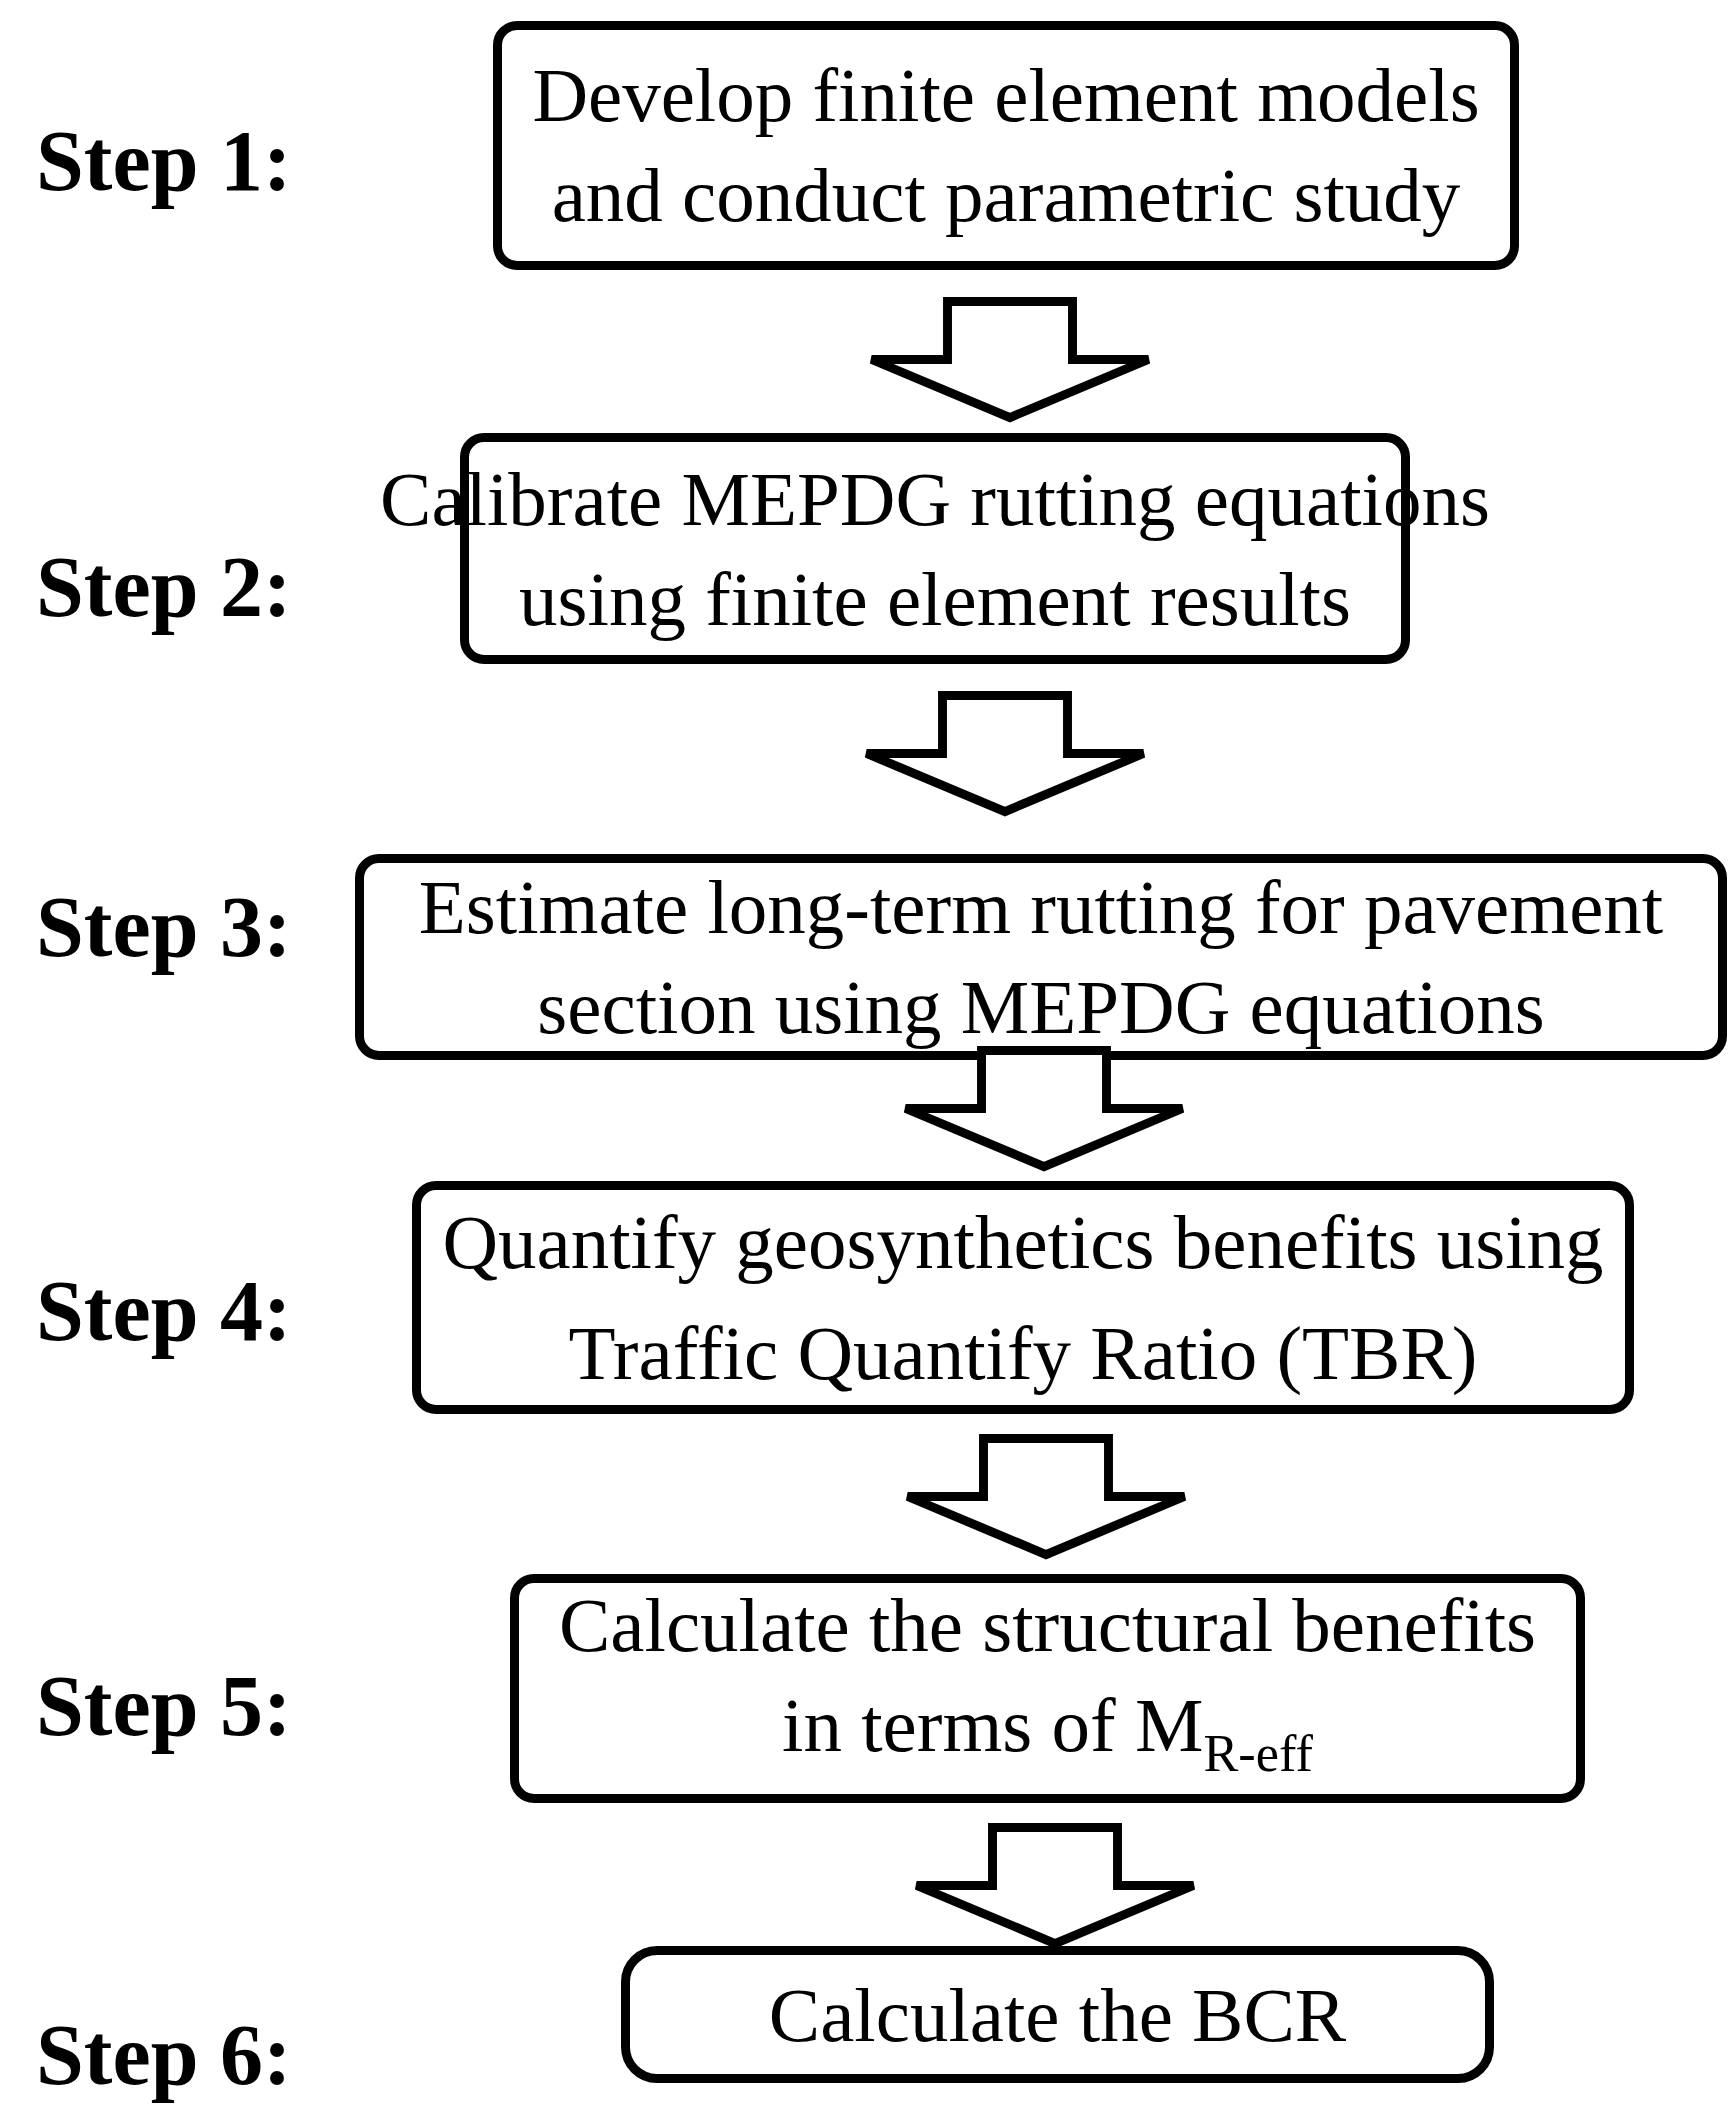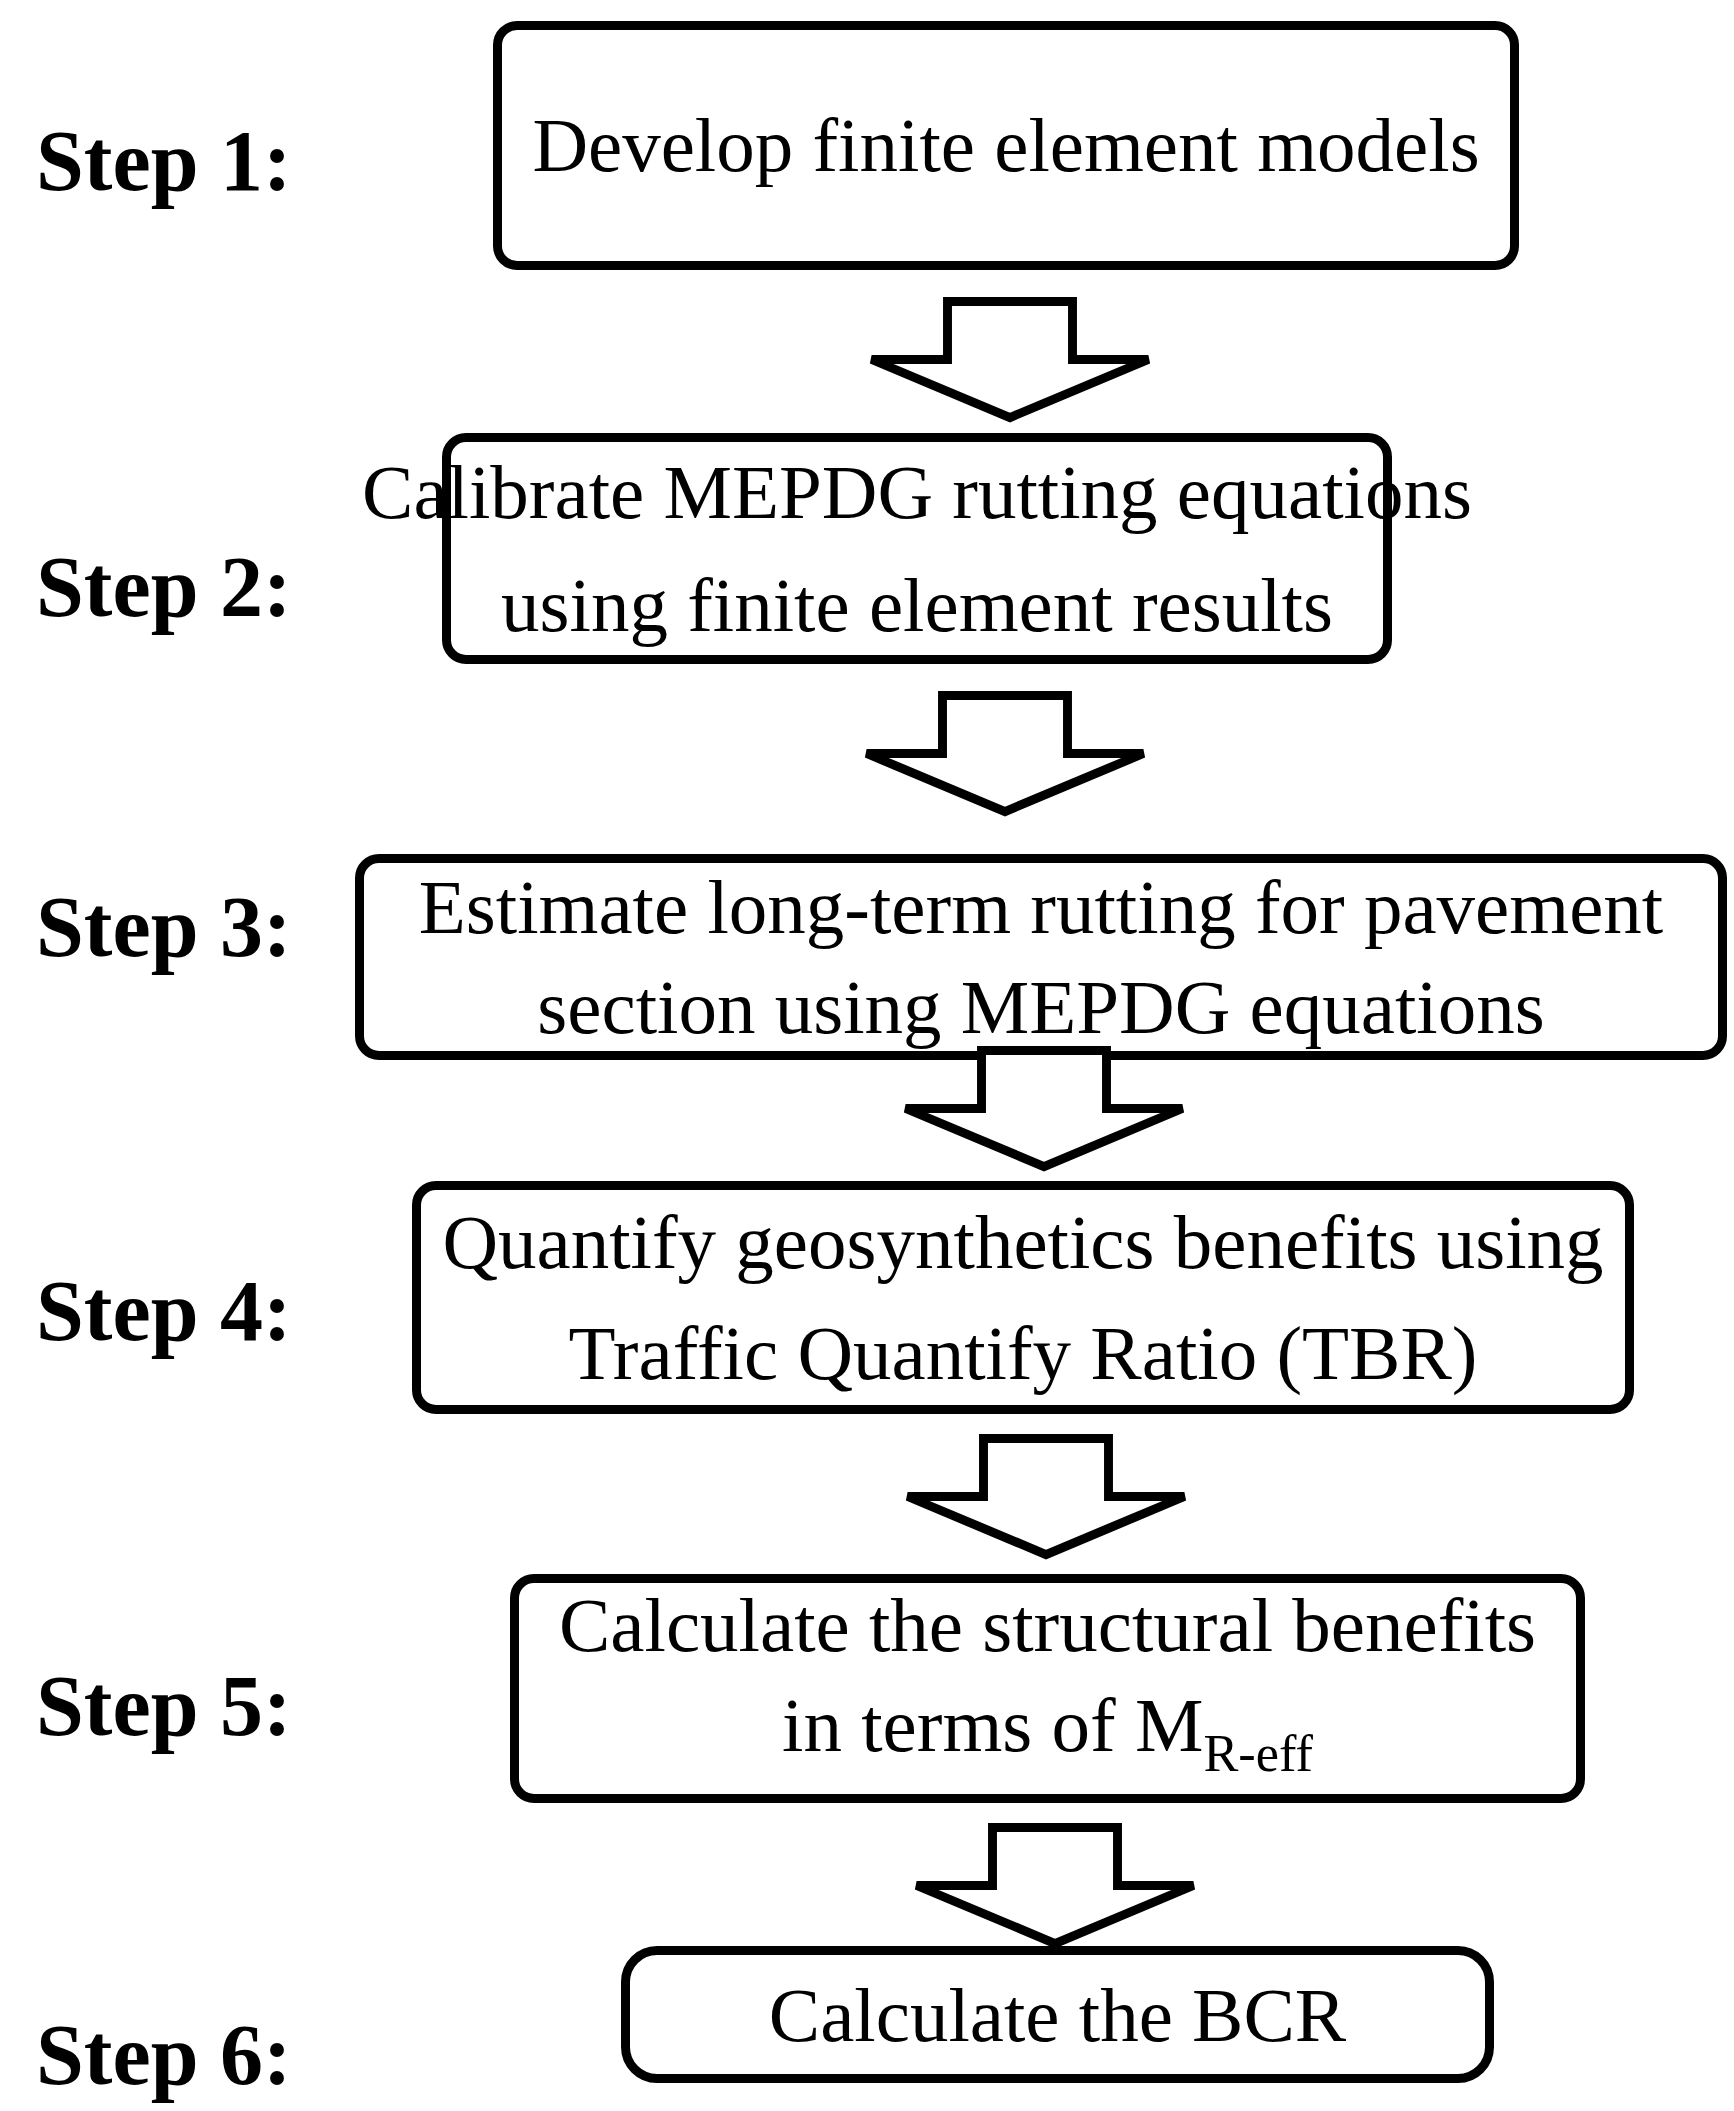"and conduct parametric study" span.line { html: none -> <span>and conduct parametric study</span> }
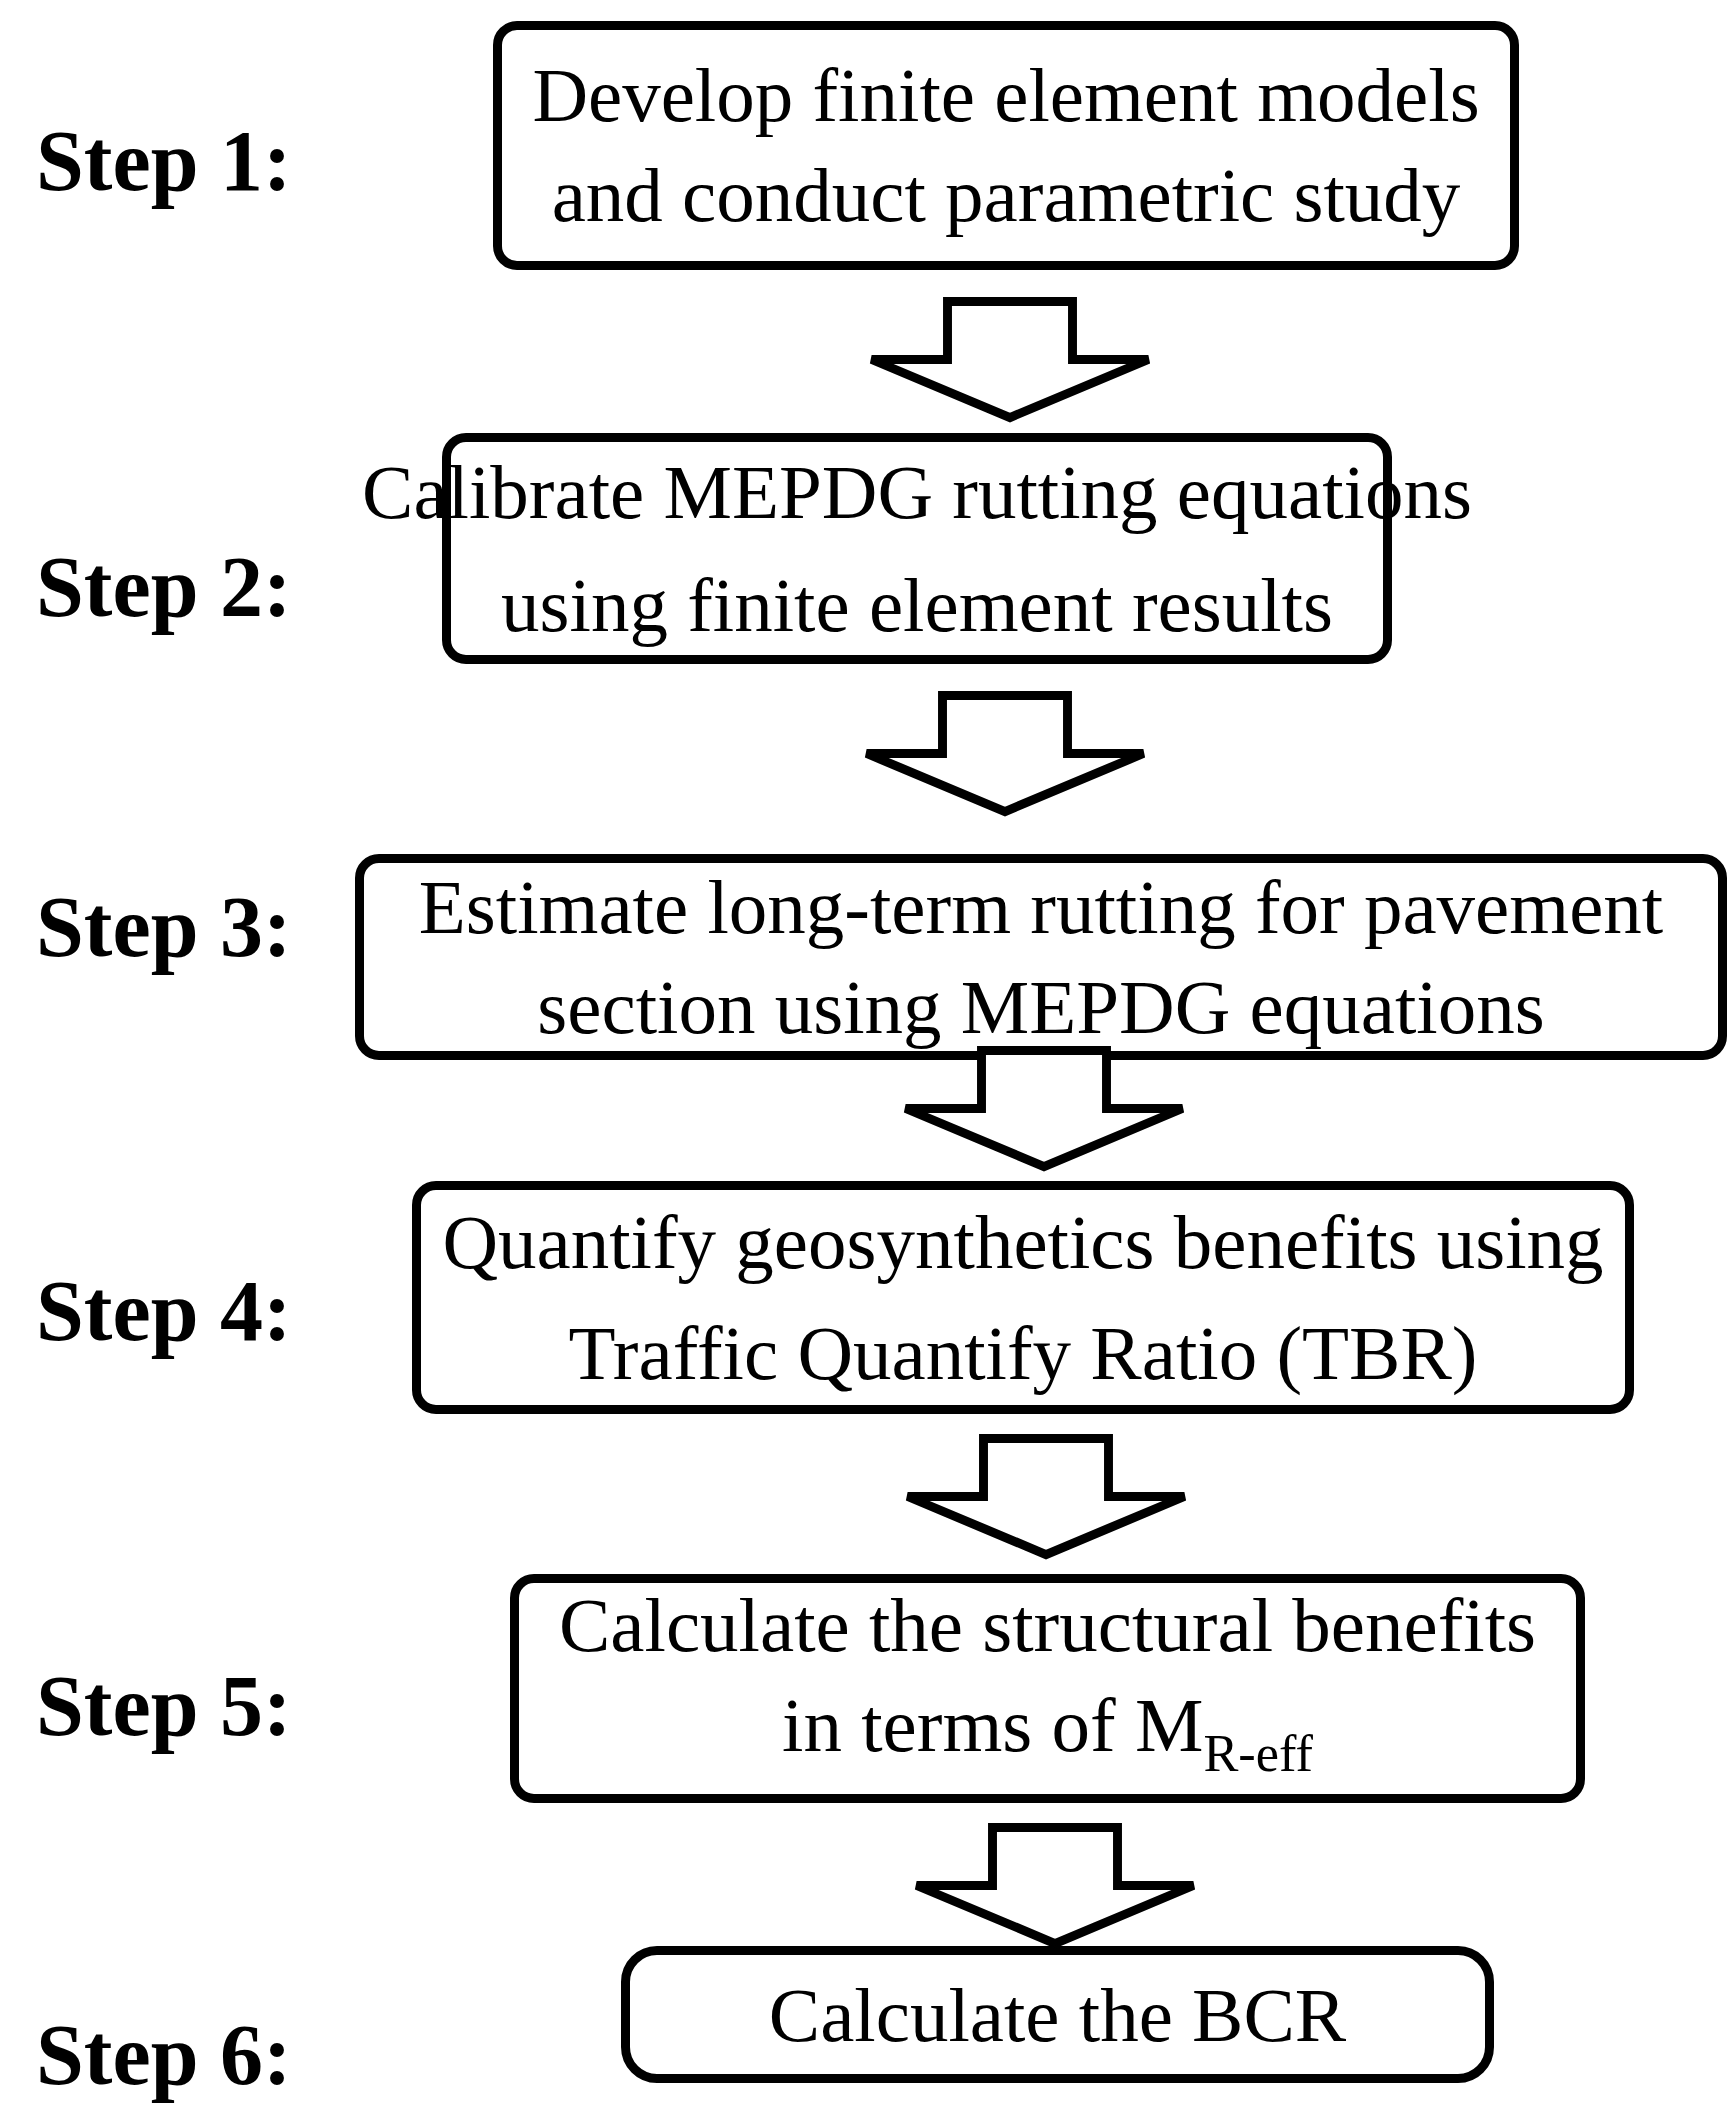"Calibrate MEPDG rutting equations" .box-2 { justify-content: space-between -> none; left: 442px -> 460px }
